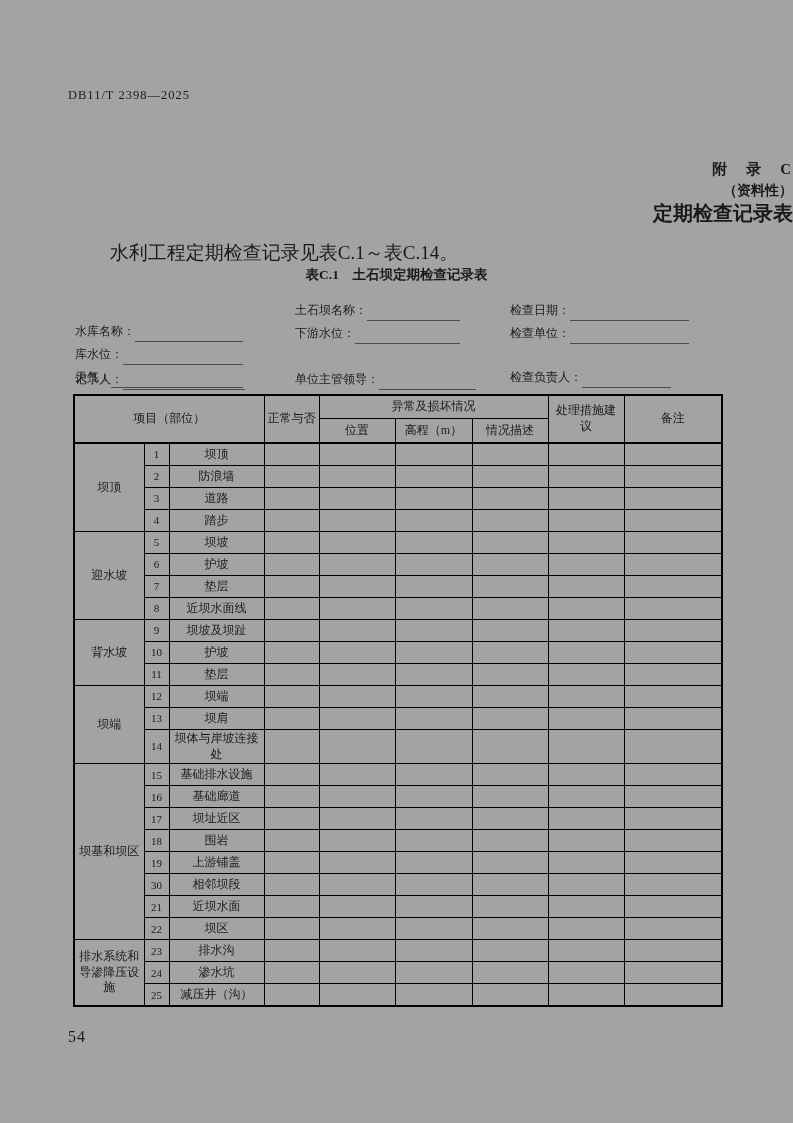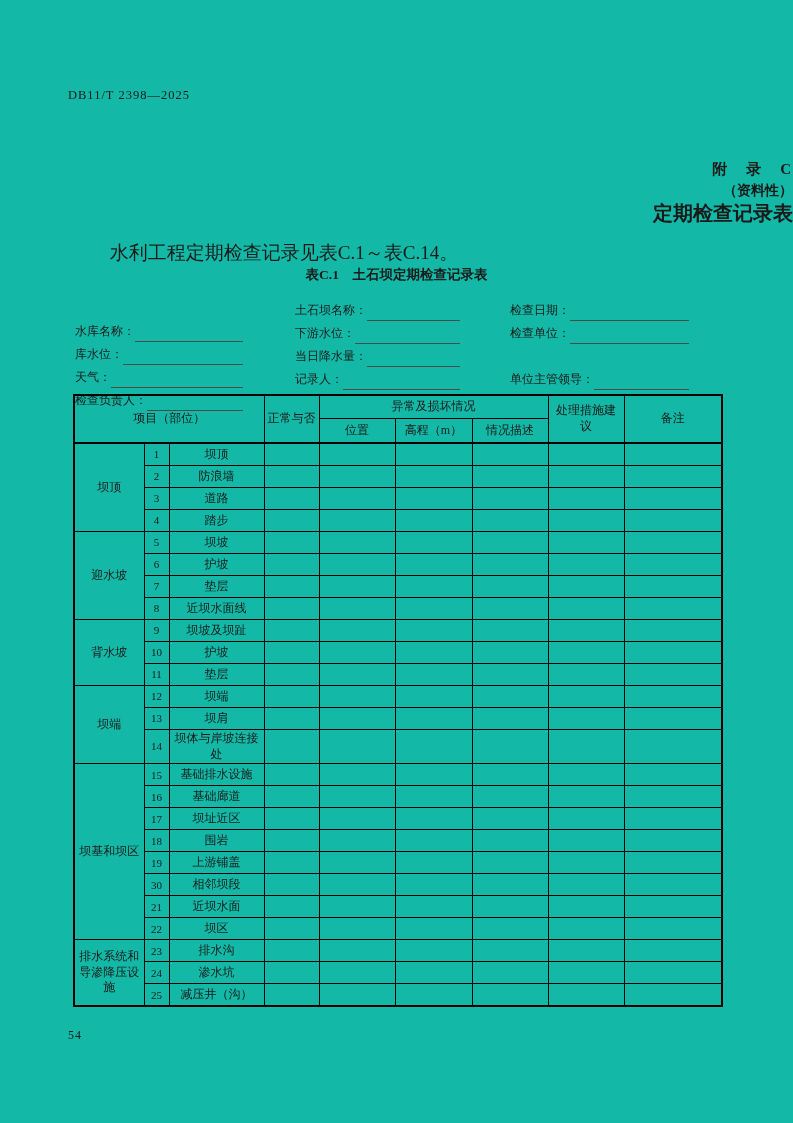"DB11/T 2398—2025" .page { background: #14b8a6 -> #a3a3a3 }
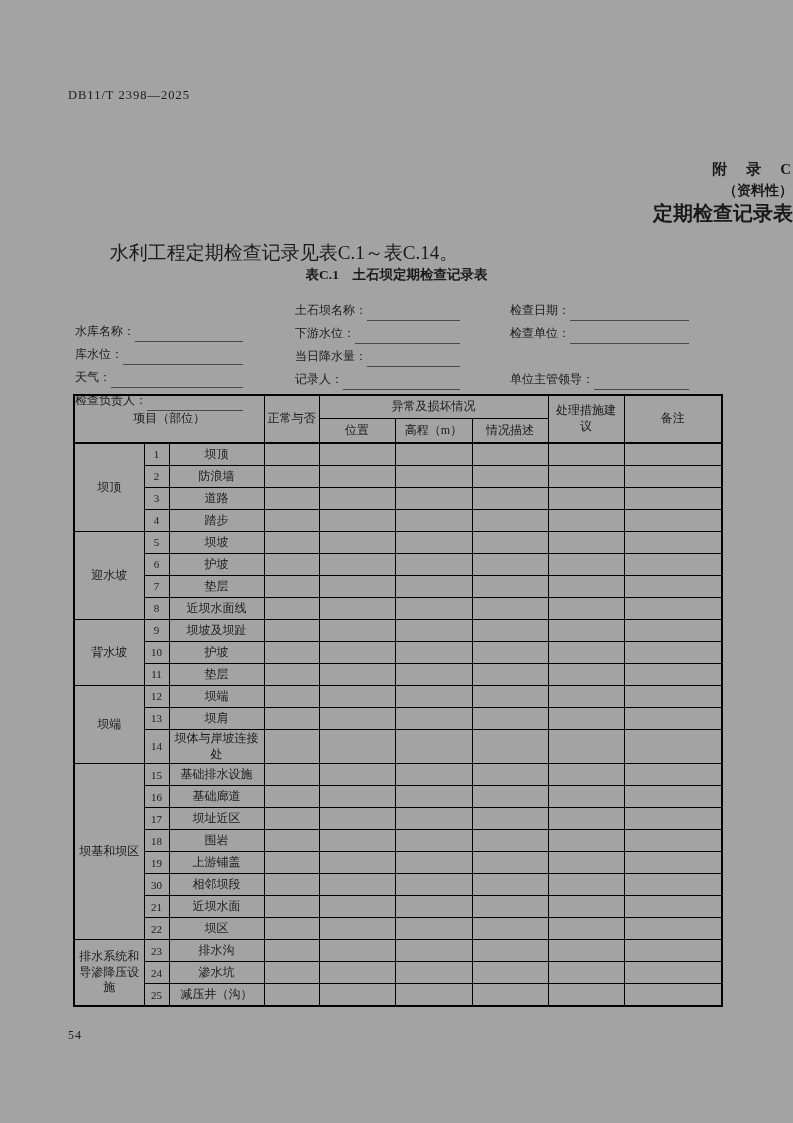"当日降水量：" div.ff-cell { html: <div> <span>当日降水量：</span> <span></span> </div> -> none }
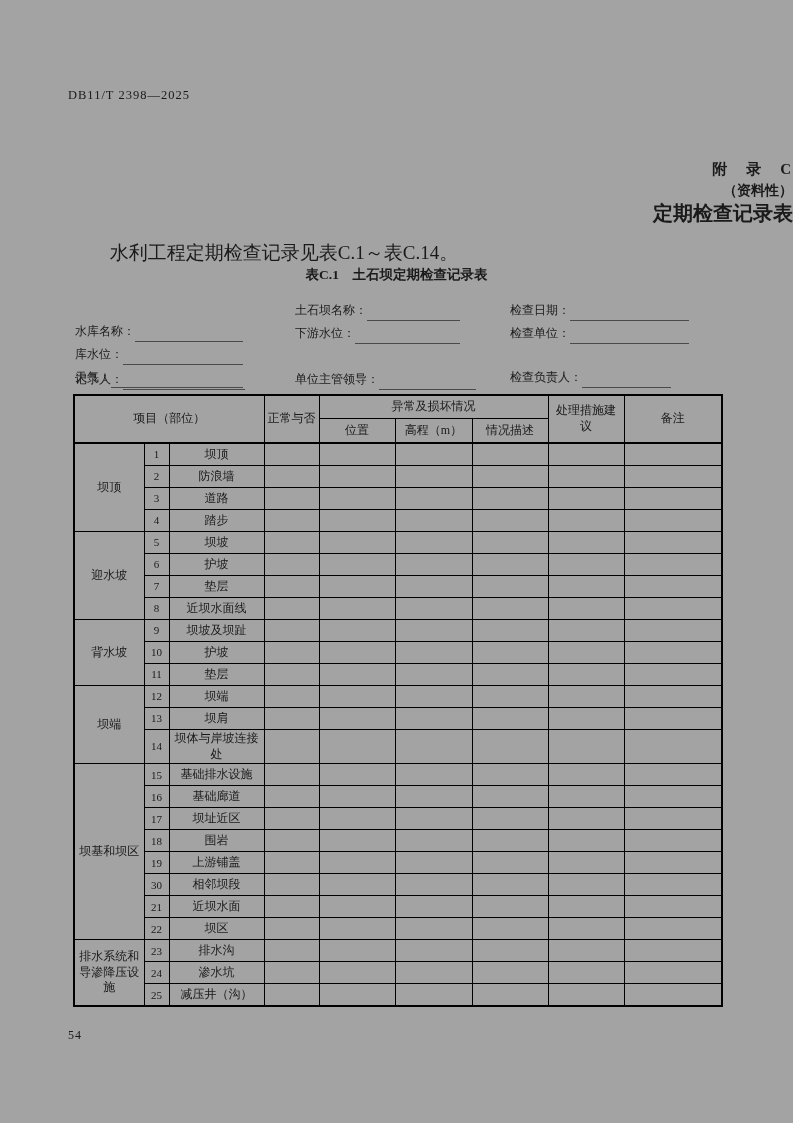"54" .page-number { font-size: 12px -> 16px }
